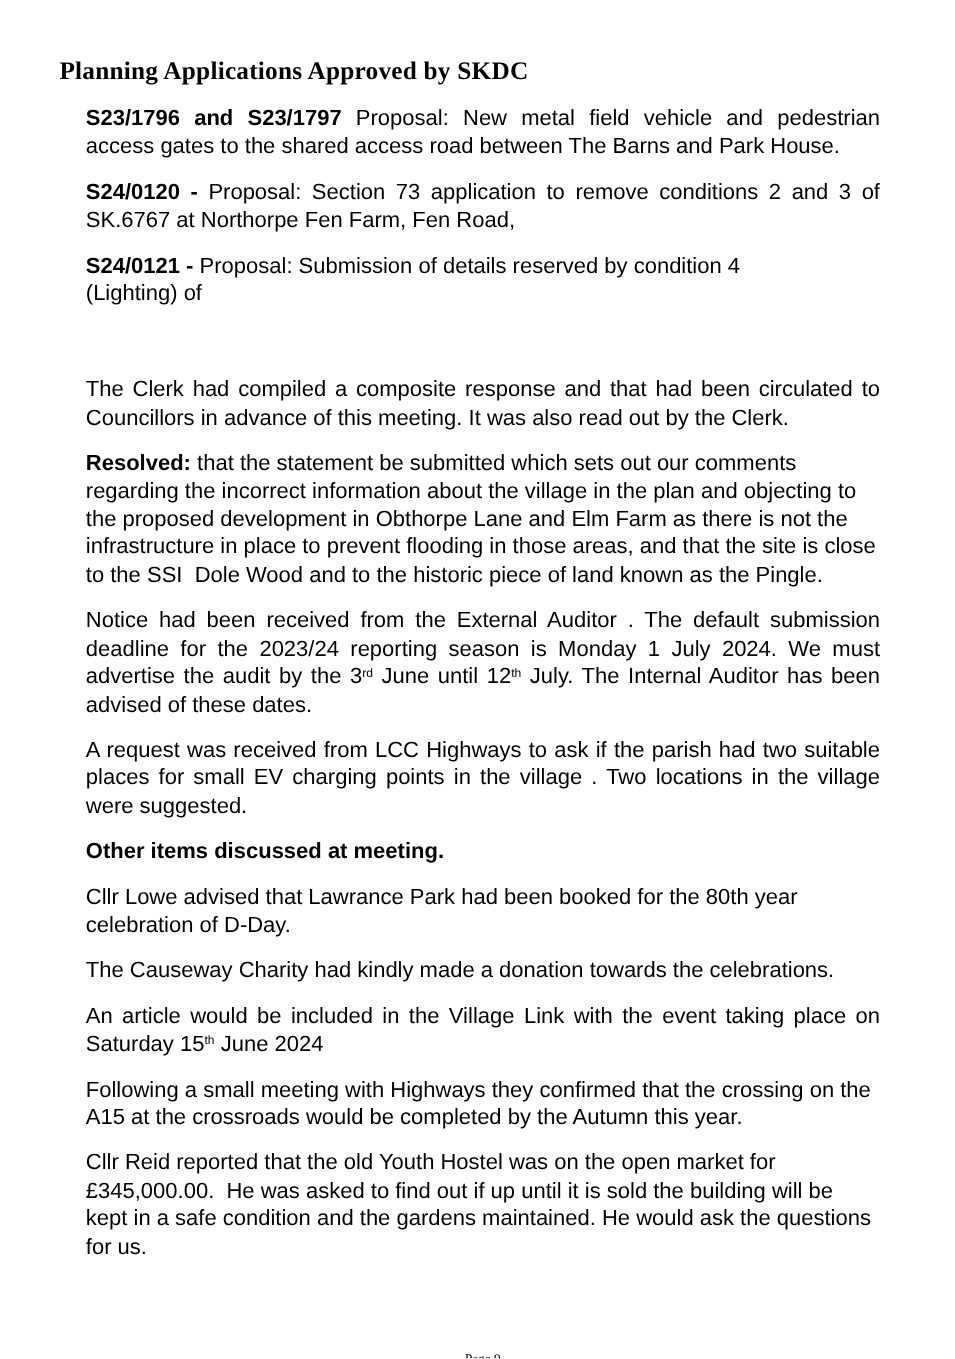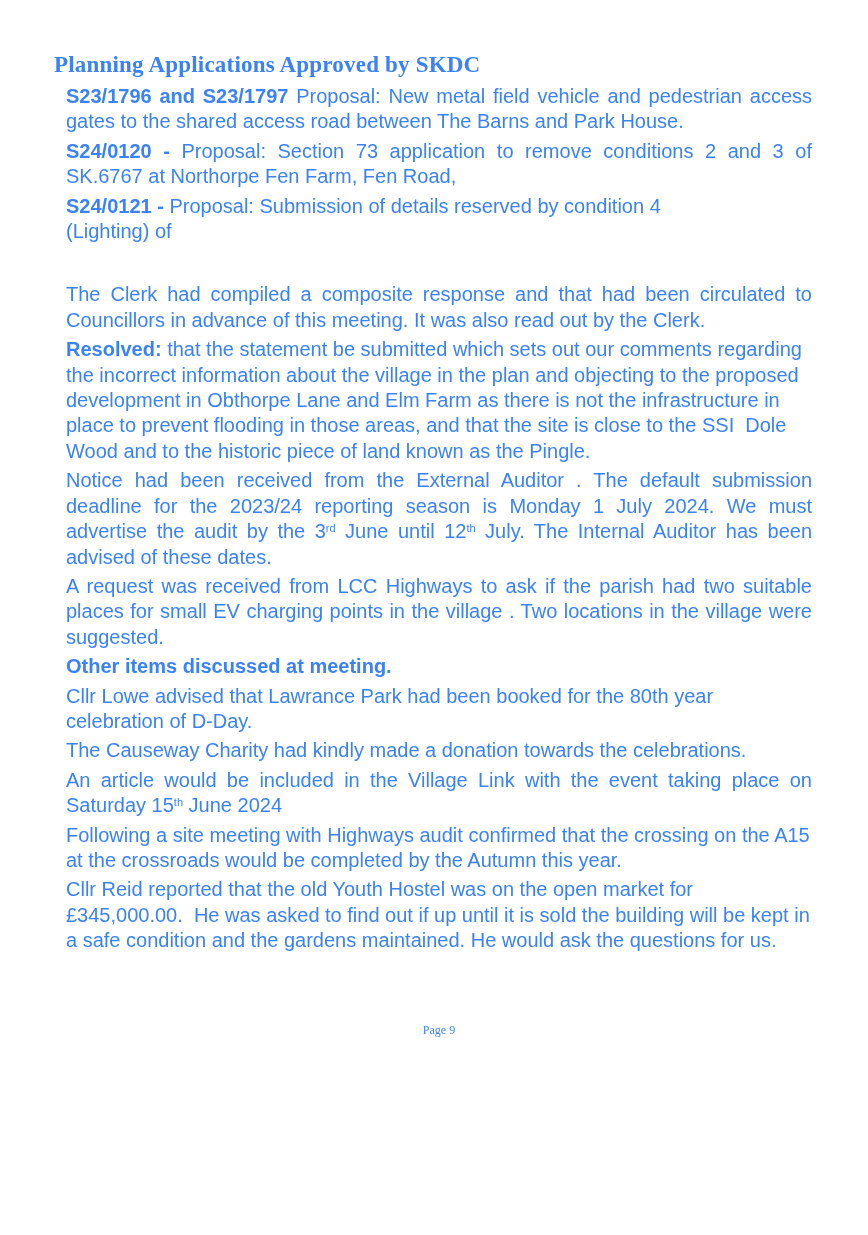"Planning Applications Approved by SKDC" .page { color: #3b82f6 -> #000000 }
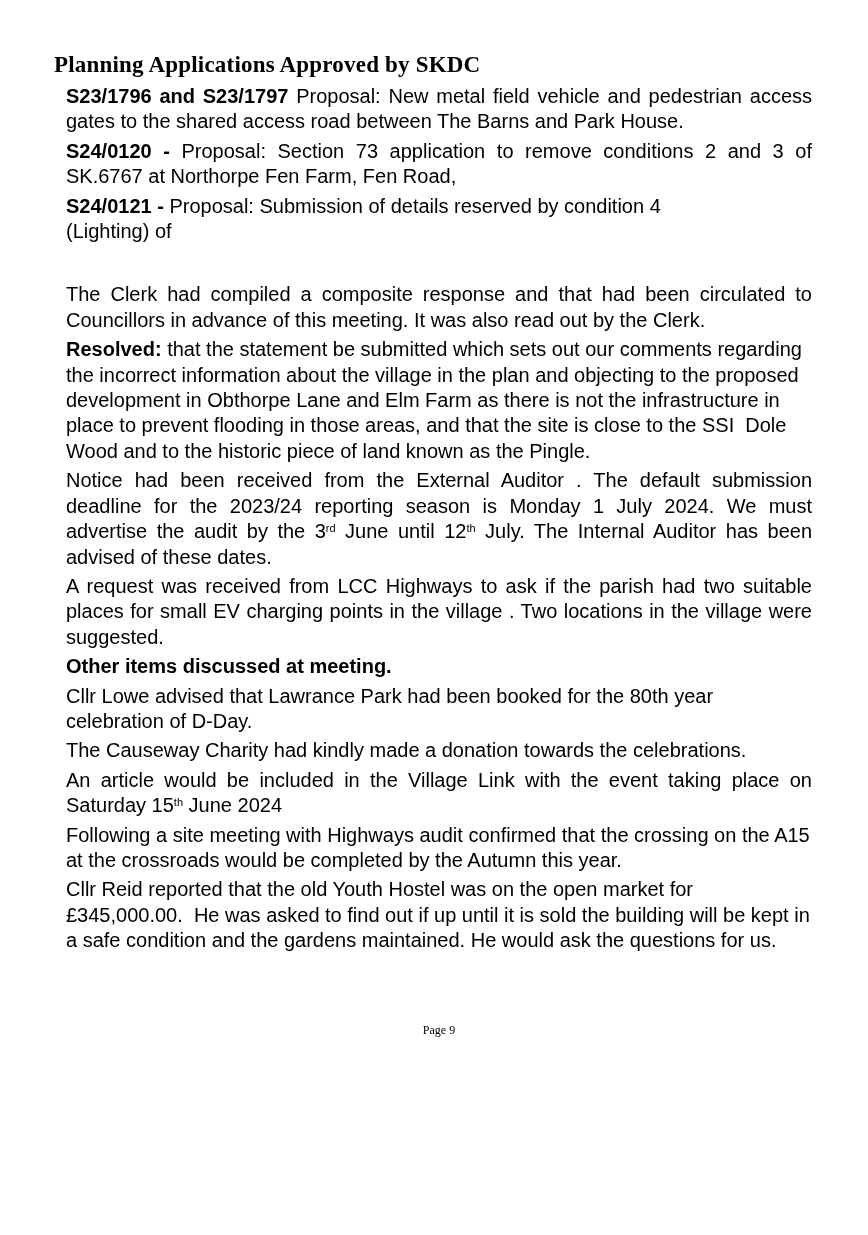"S23/1796 and S23/1797 Proposal: New" p.para { margin: 4px -> 16px }
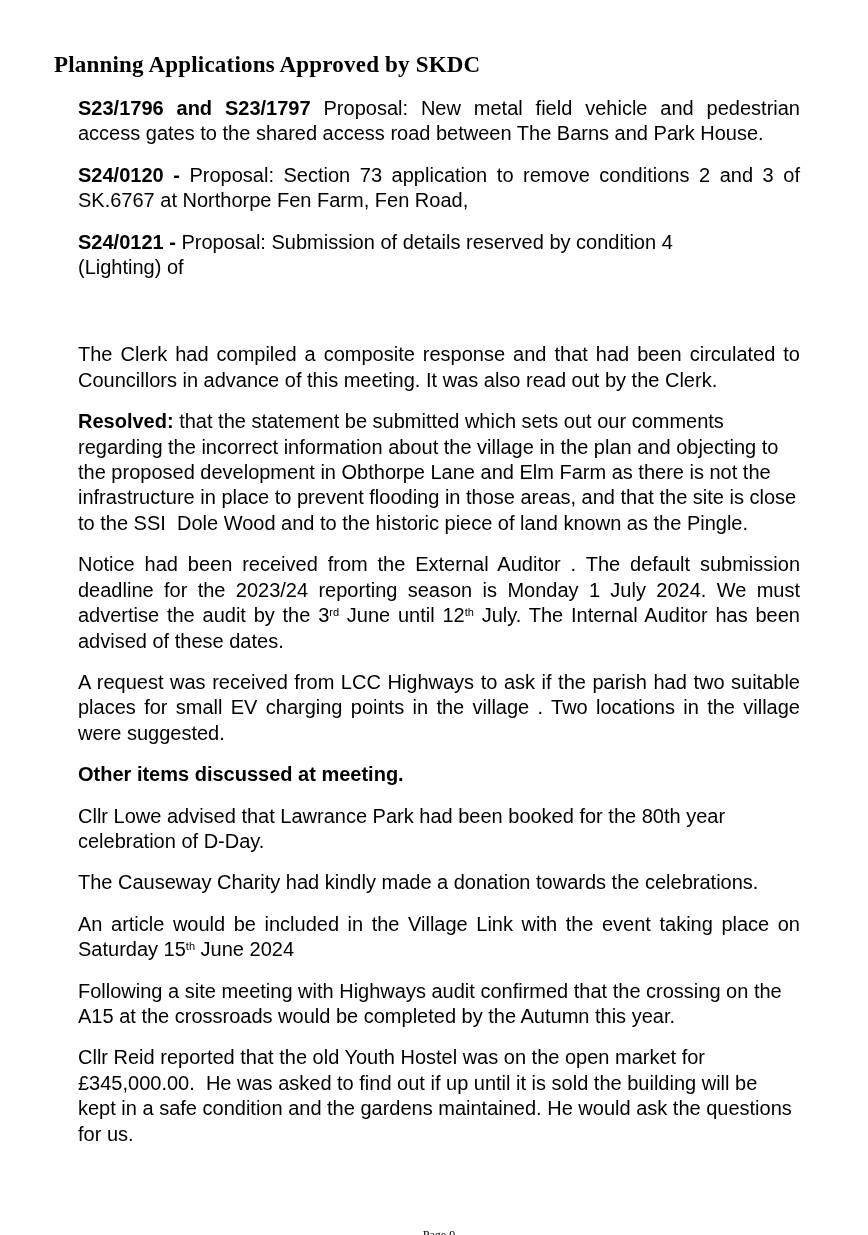"Following a site meeting with" span { text: site meeting with Highways audit -> small meeting with Highways they }
